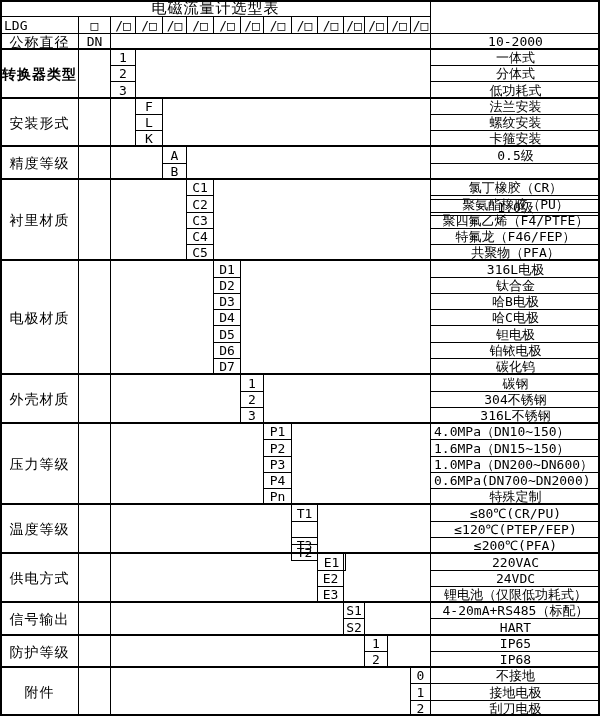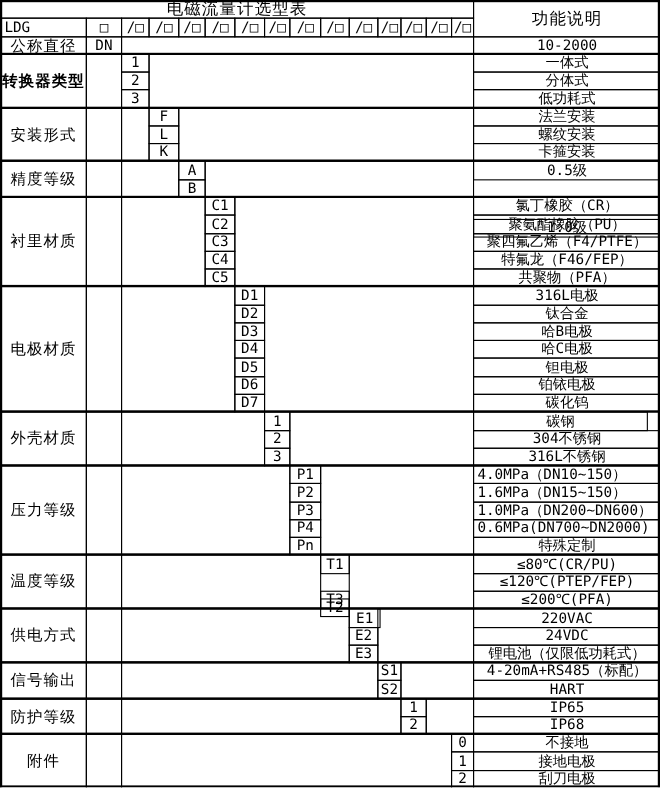"功能说明" div.cell { html: <div>功能说明</div> -> none }
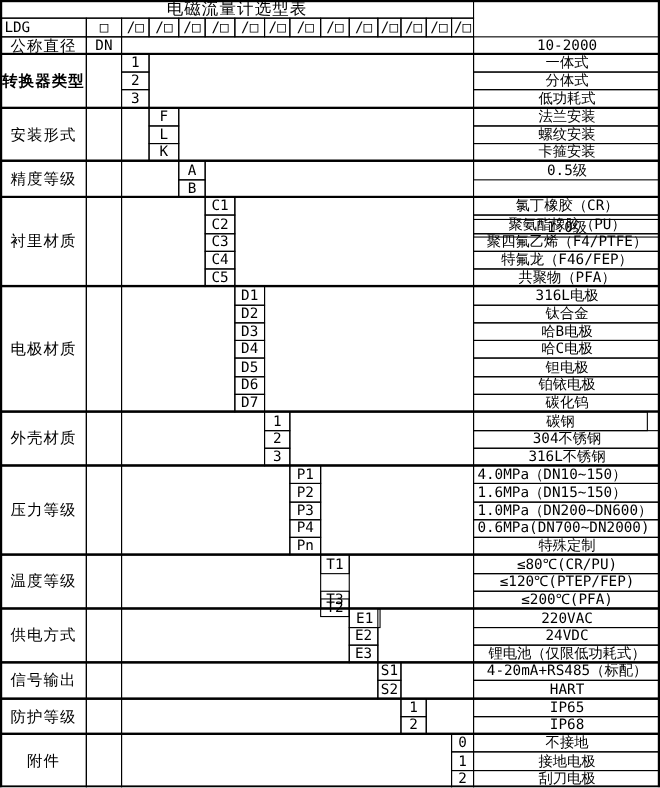"碳钢" div.cell { width: 159px -> 171px }
